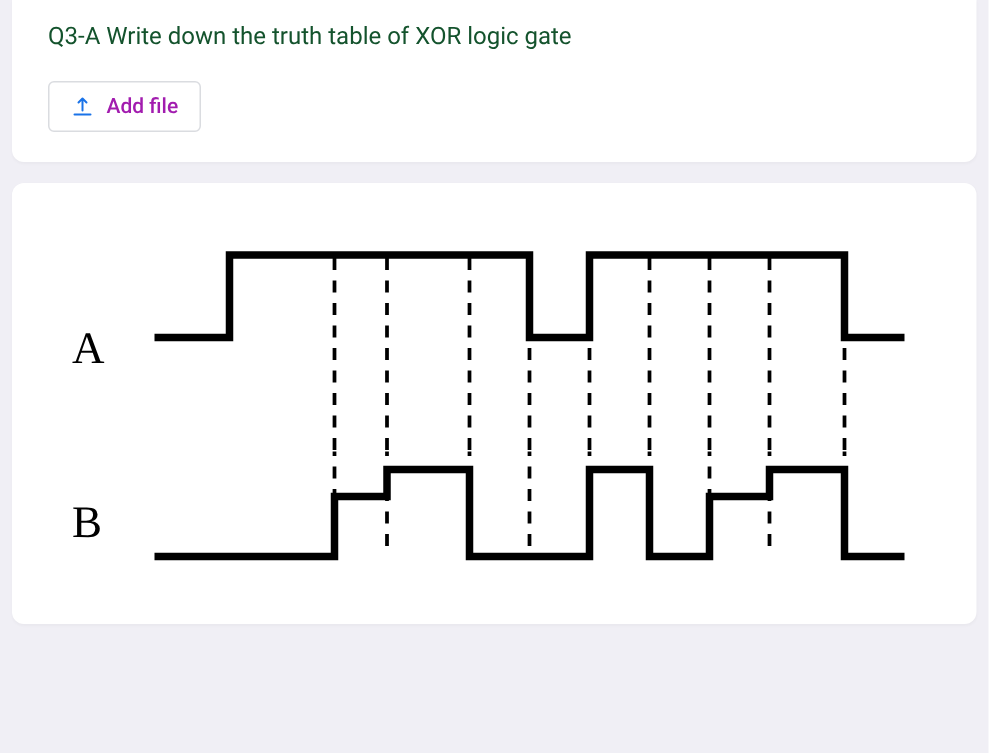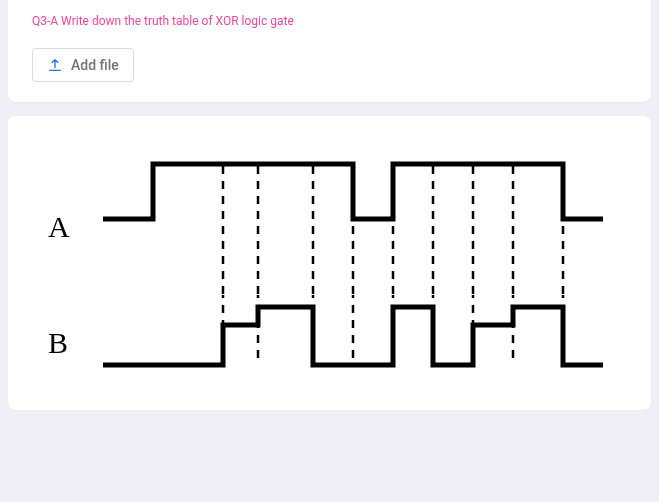"Q3-A Write down the truth" .question-text { color: #ec4899 -> #14532d; font-size: 12px -> 16px }
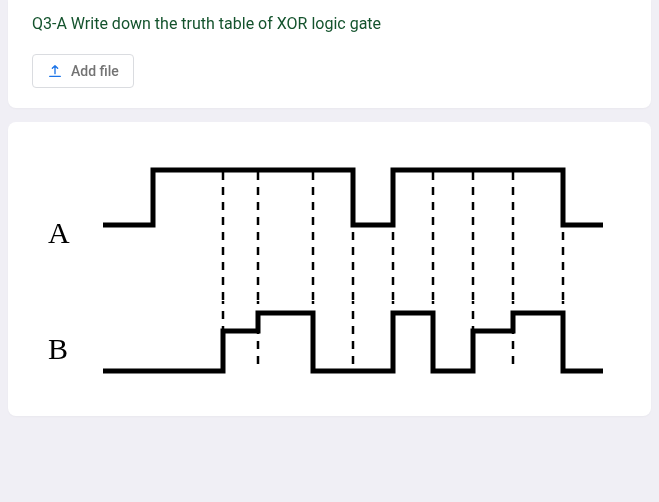"Add file" .add-file-btn { color: #737373 -> #a21caf }
